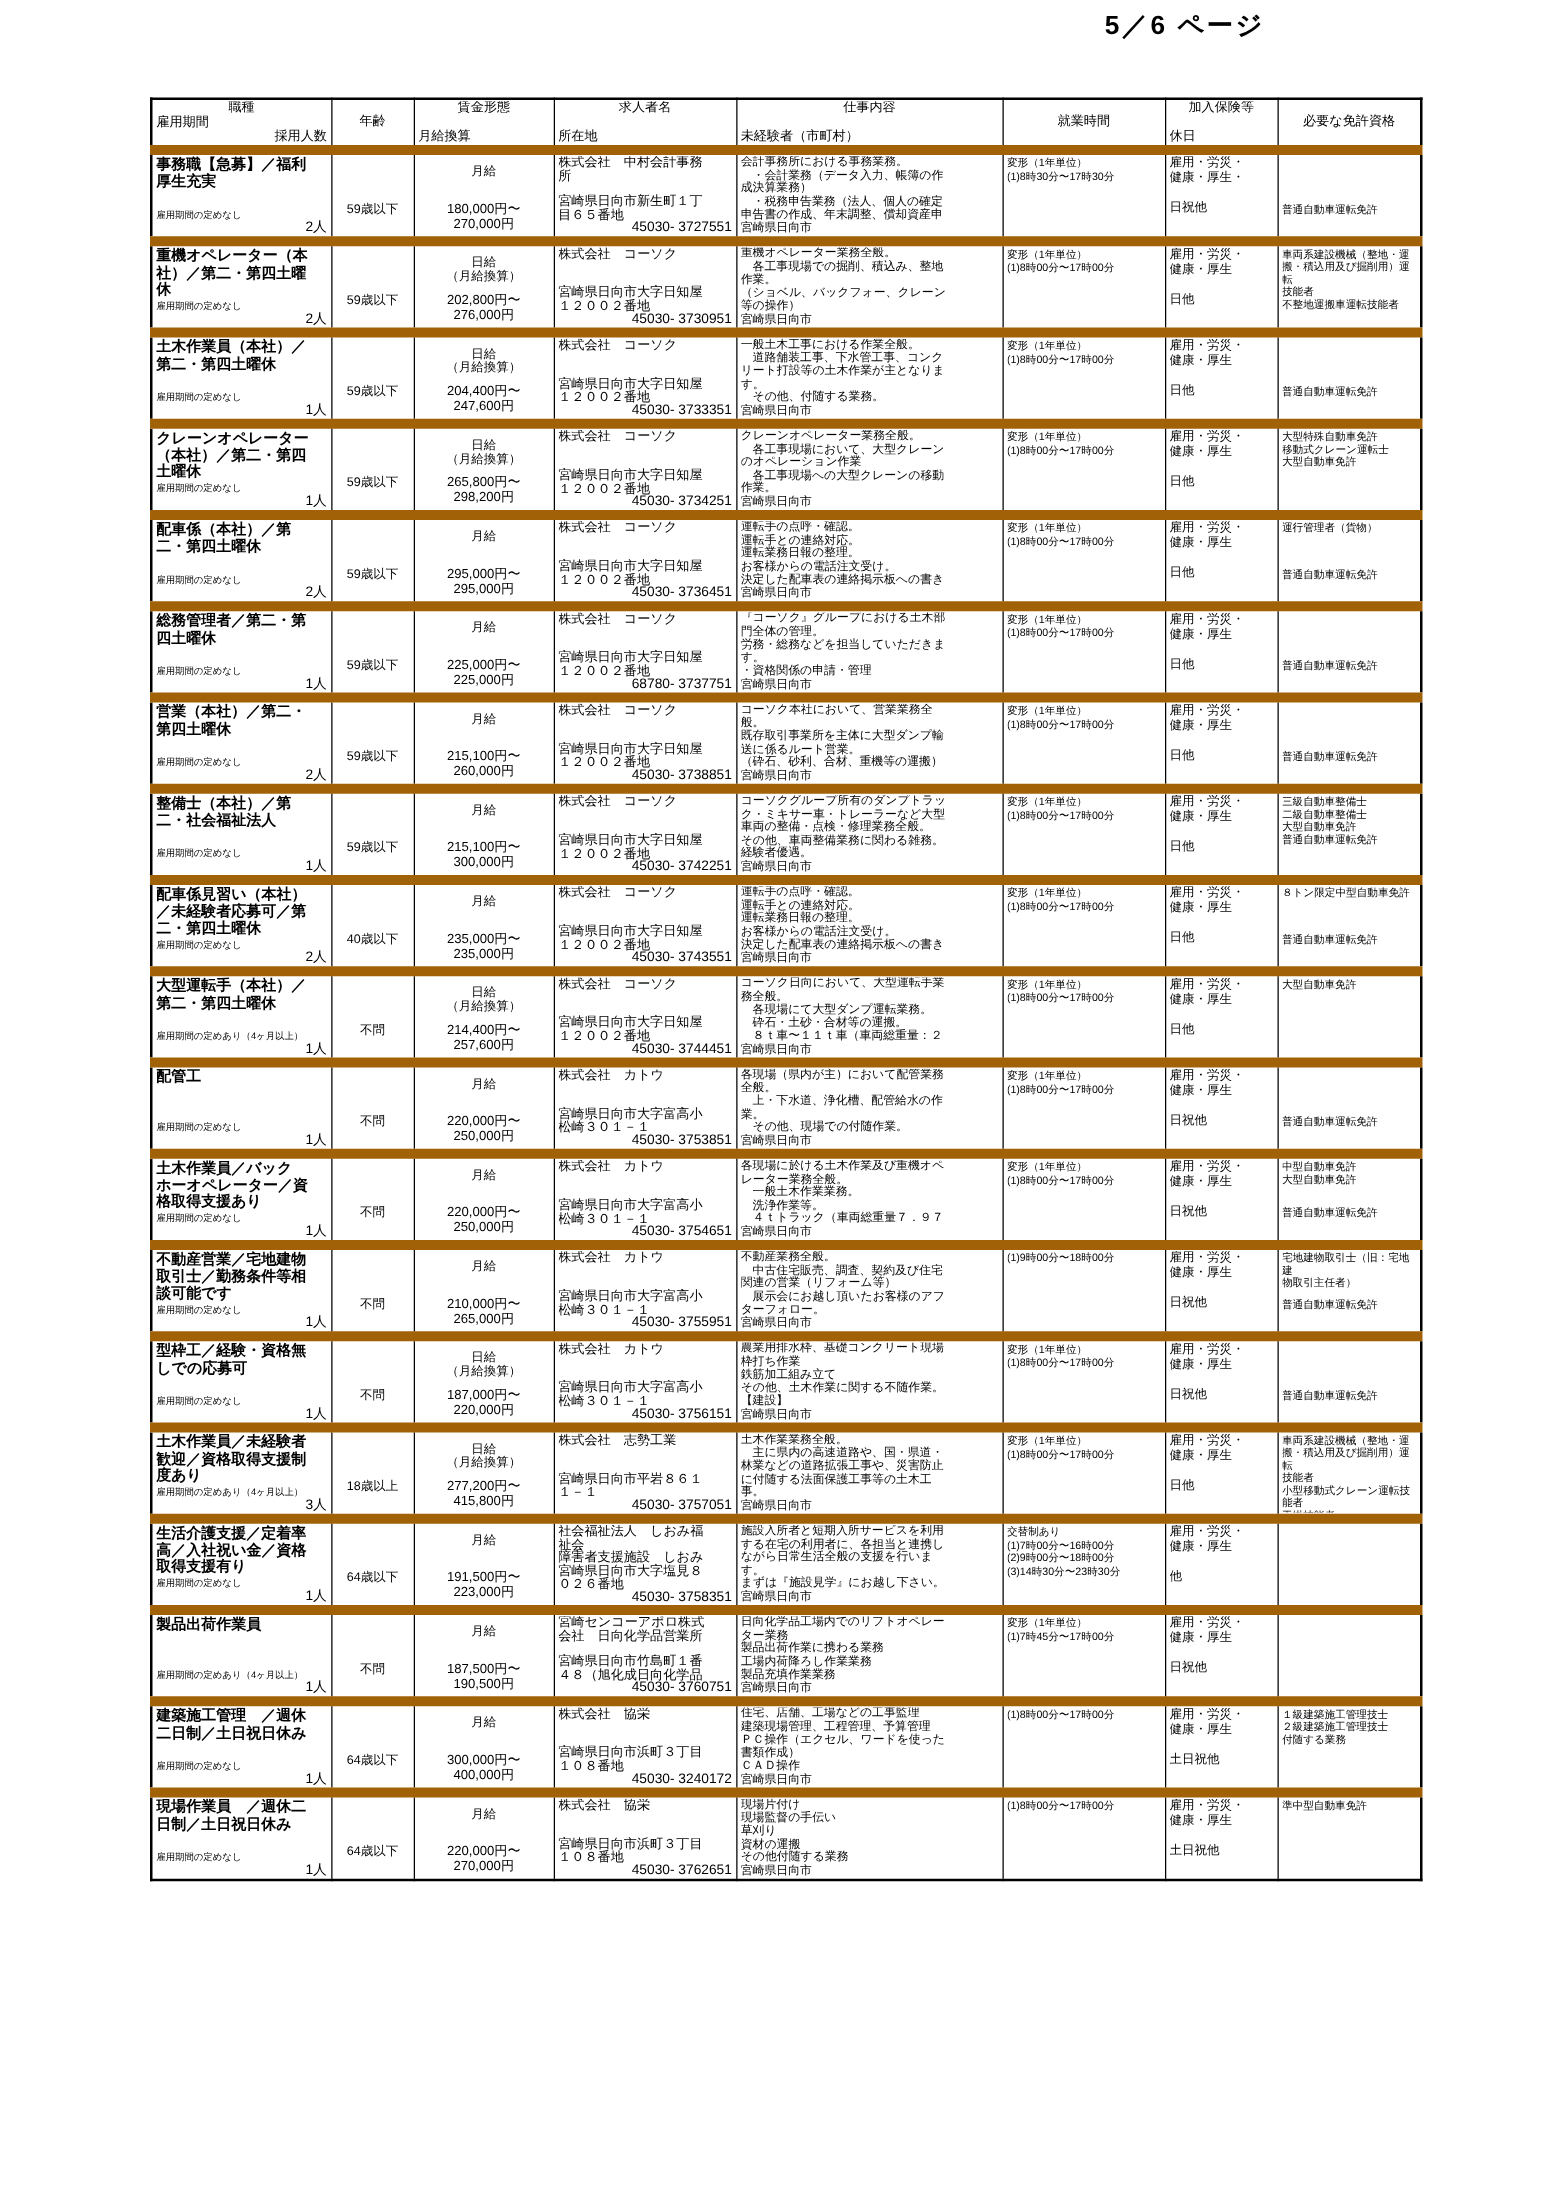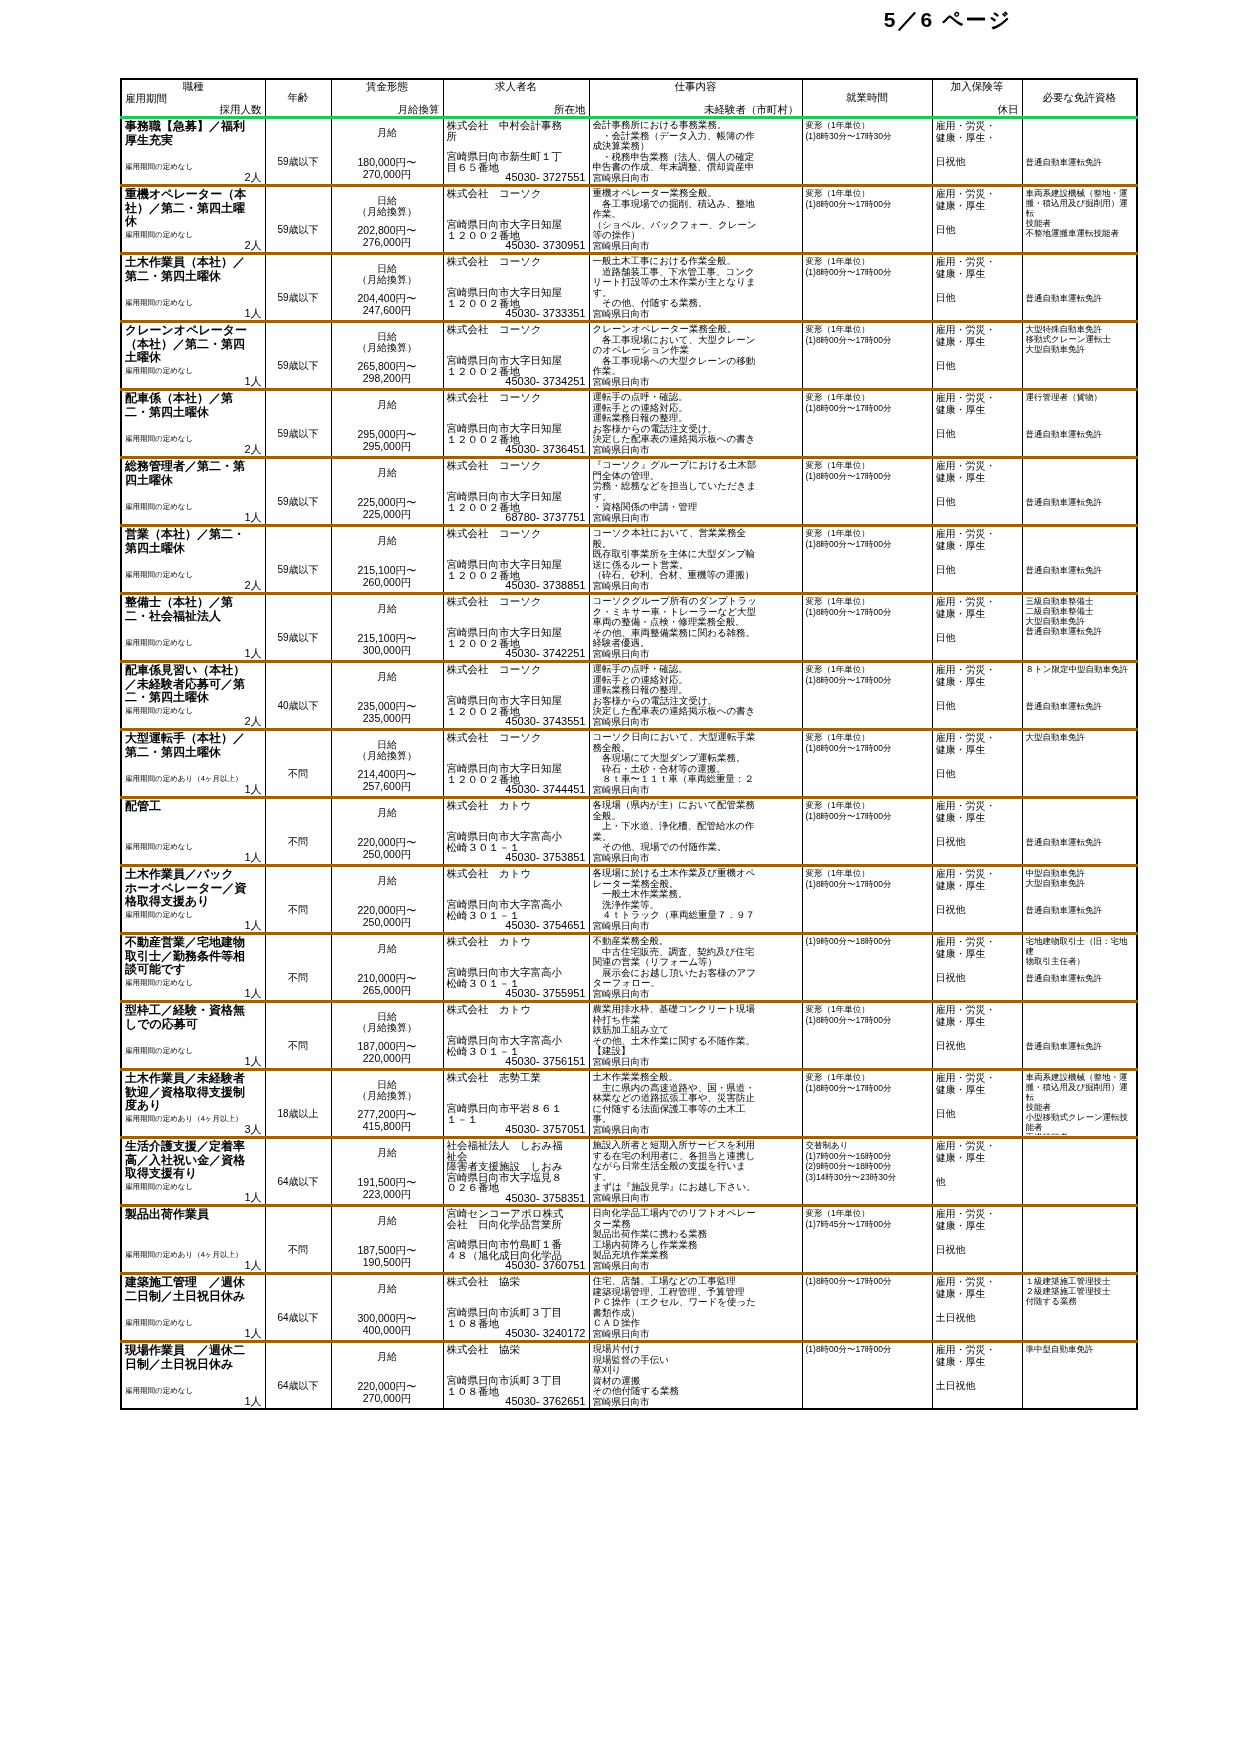"職種" tr.hdr { border-bottom: 3px solid #22c55e -> 3px solid #ef4444 }
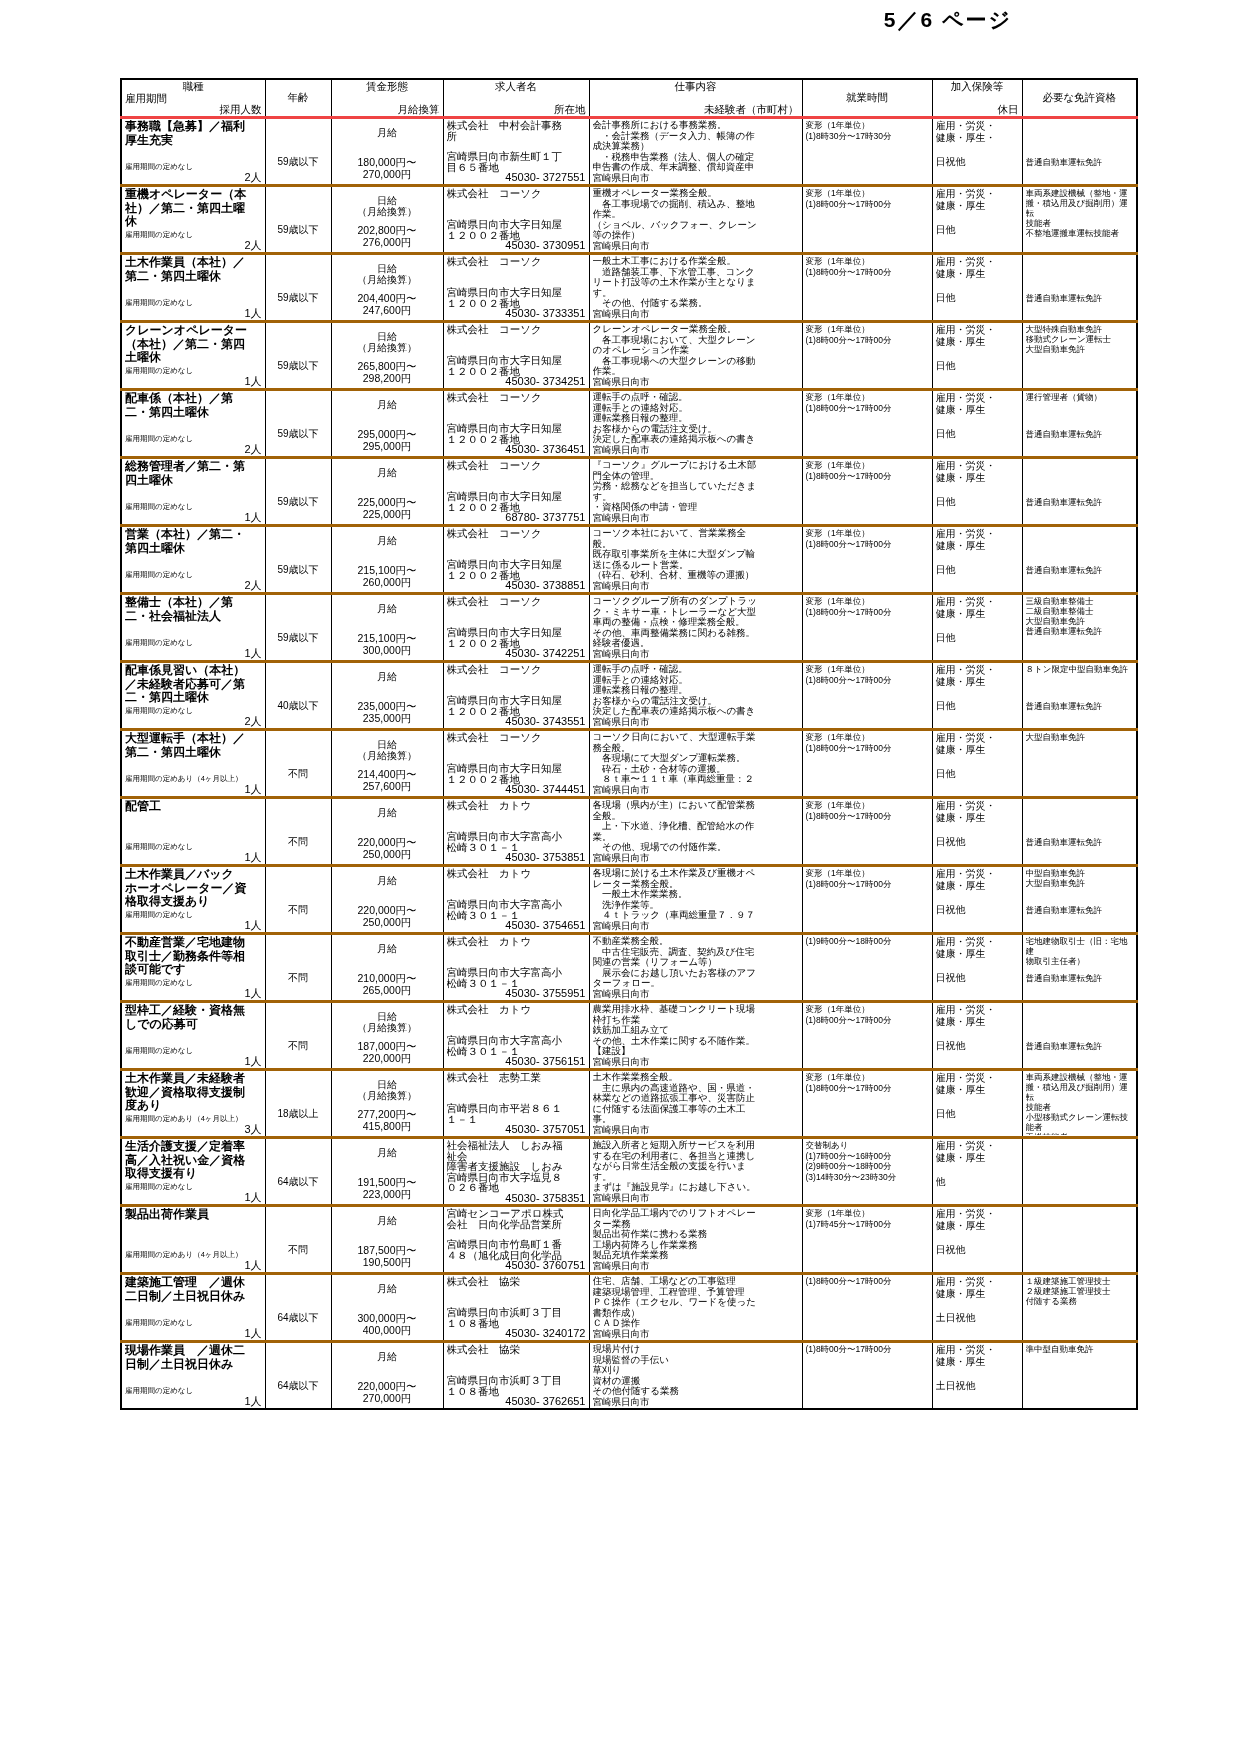"月給換算" .hdr-bot-center { text-align: right -> left }
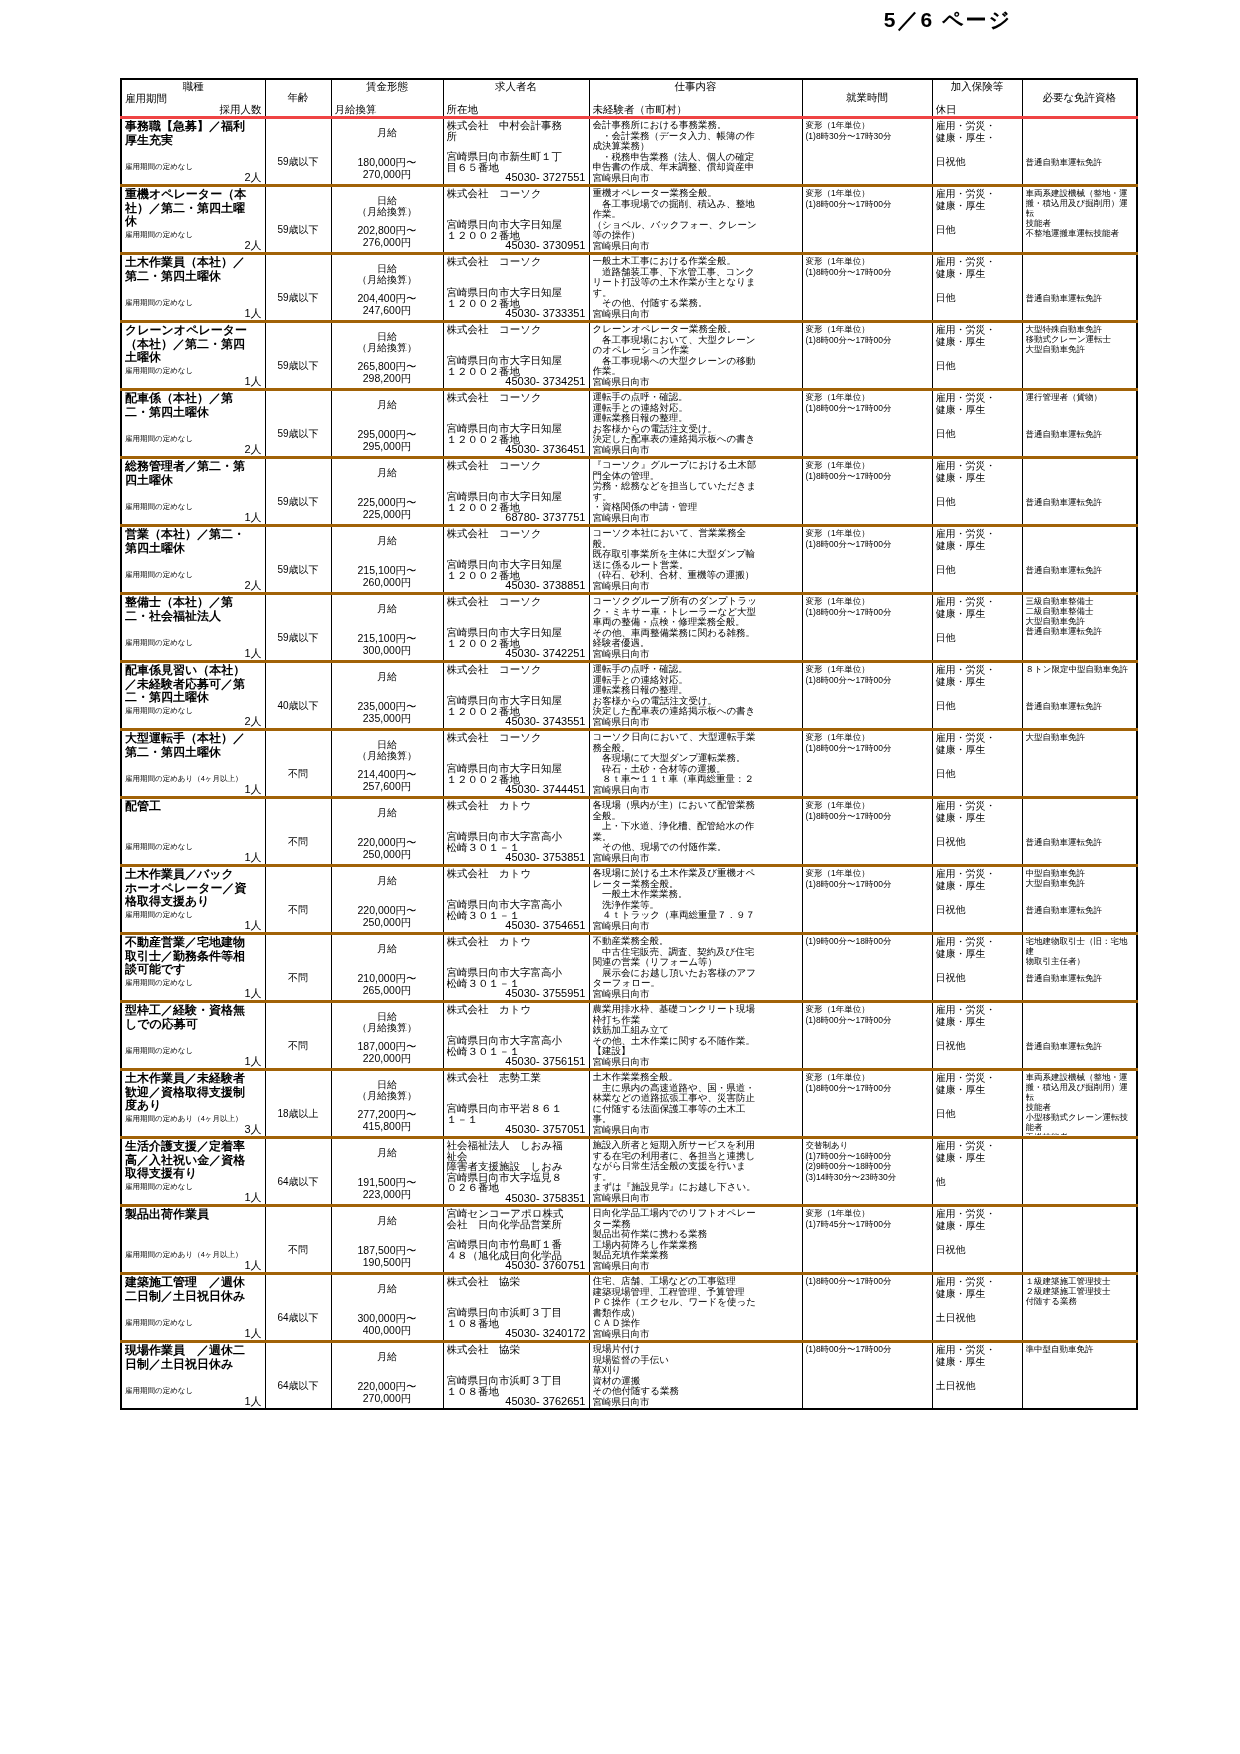"事務職【急募】／福利" tr.body-row { border-top: 3px solid #a16207 -> 8px solid #a16207 }
